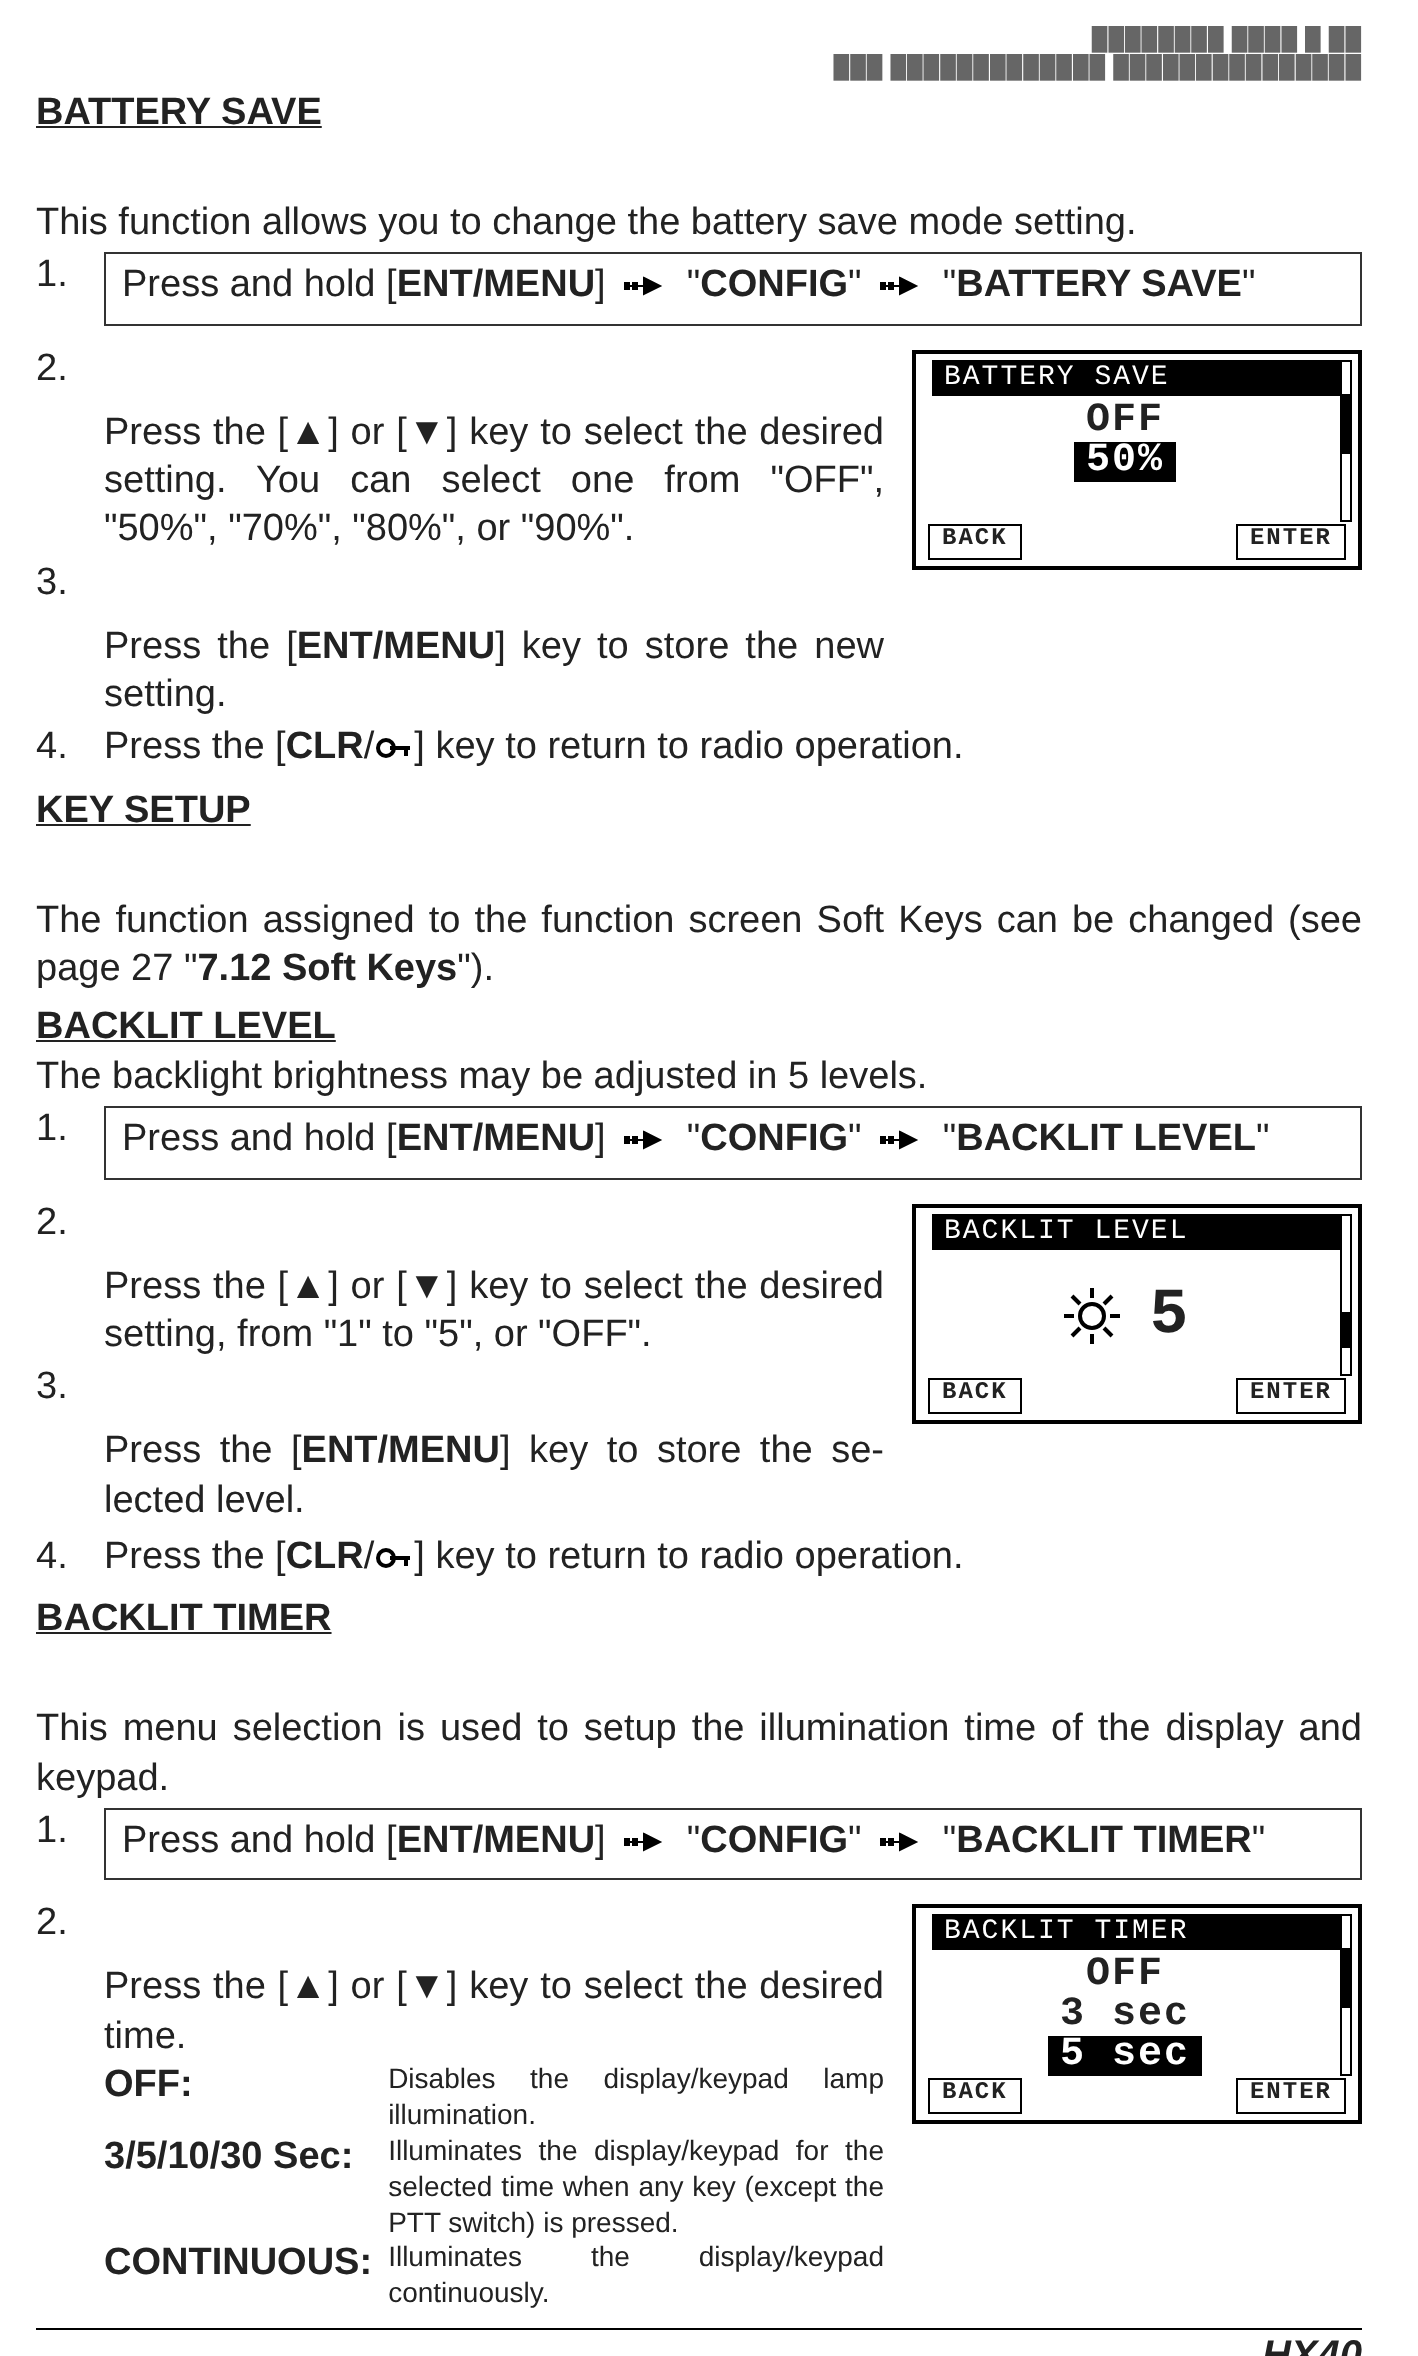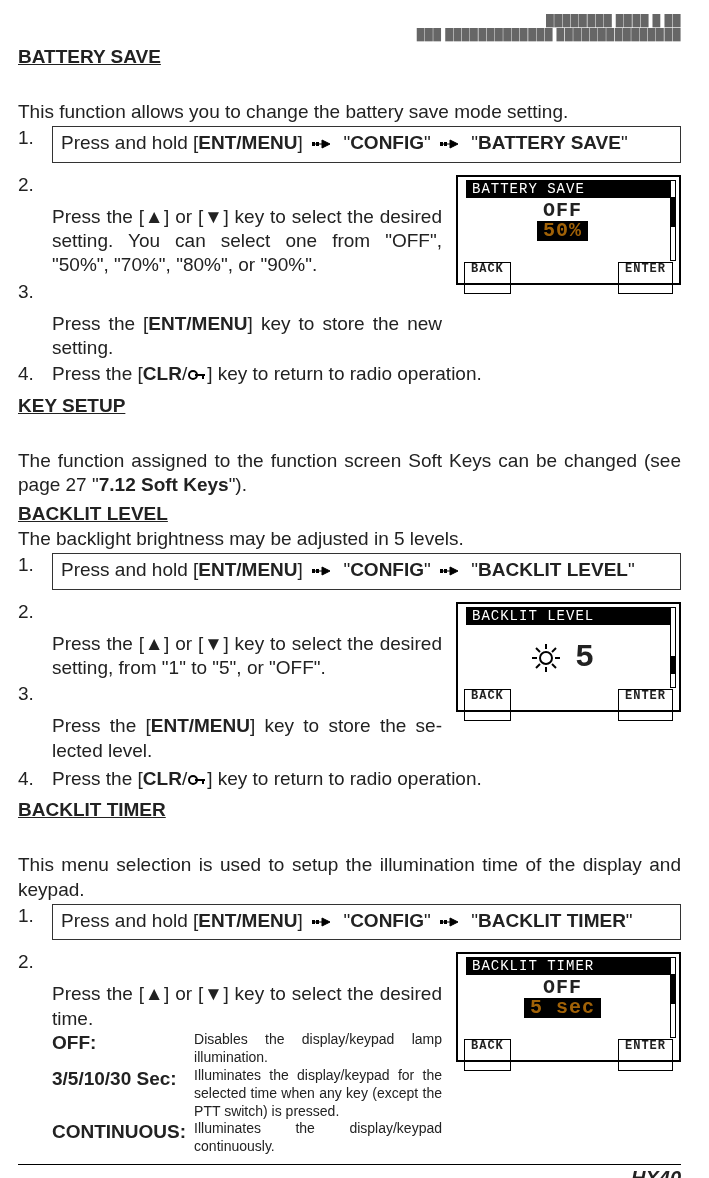"50%" .lcd .opt.inv { color: #a16207 -> #ffffff }
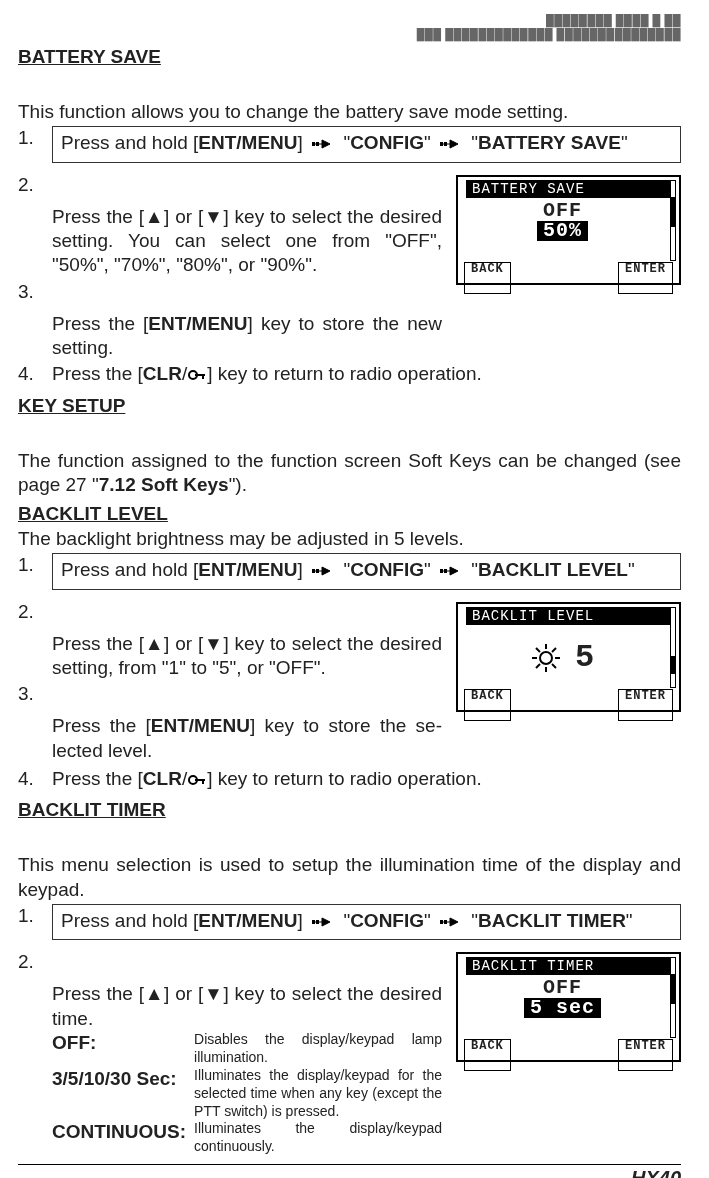"BACK" .lcd .sk { height: 32px -> 18px }
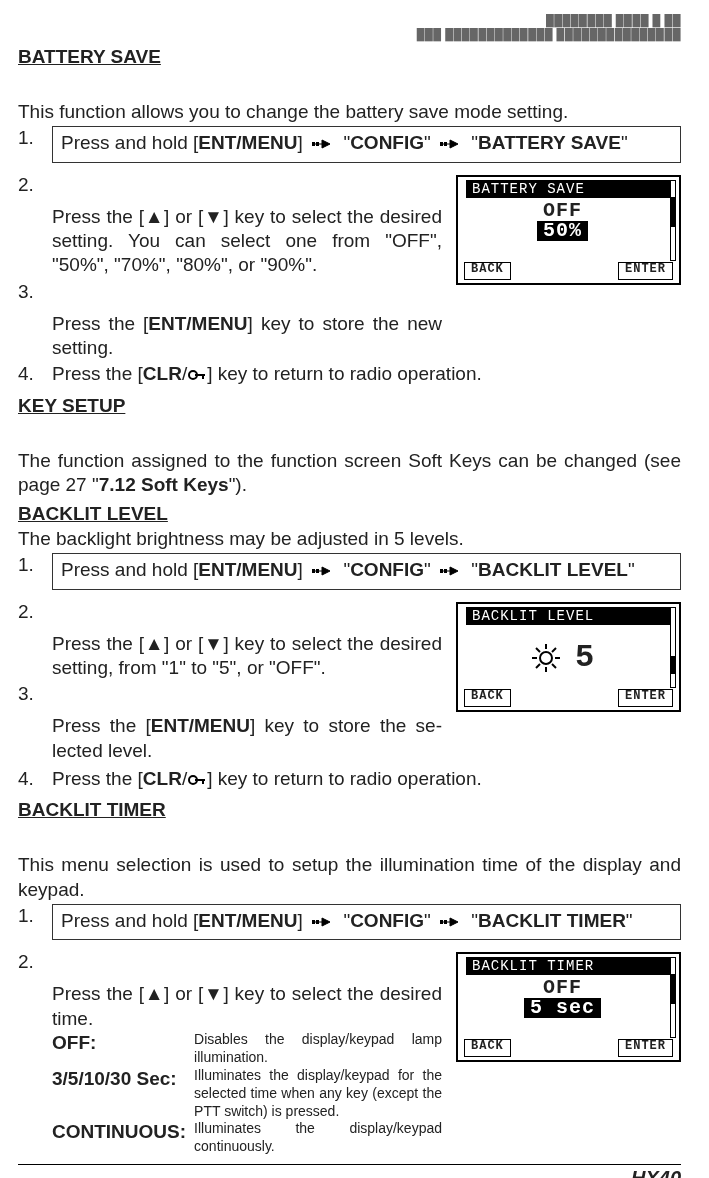"3 sec" div.opt { html: none -> <div>3 sec</div> }
